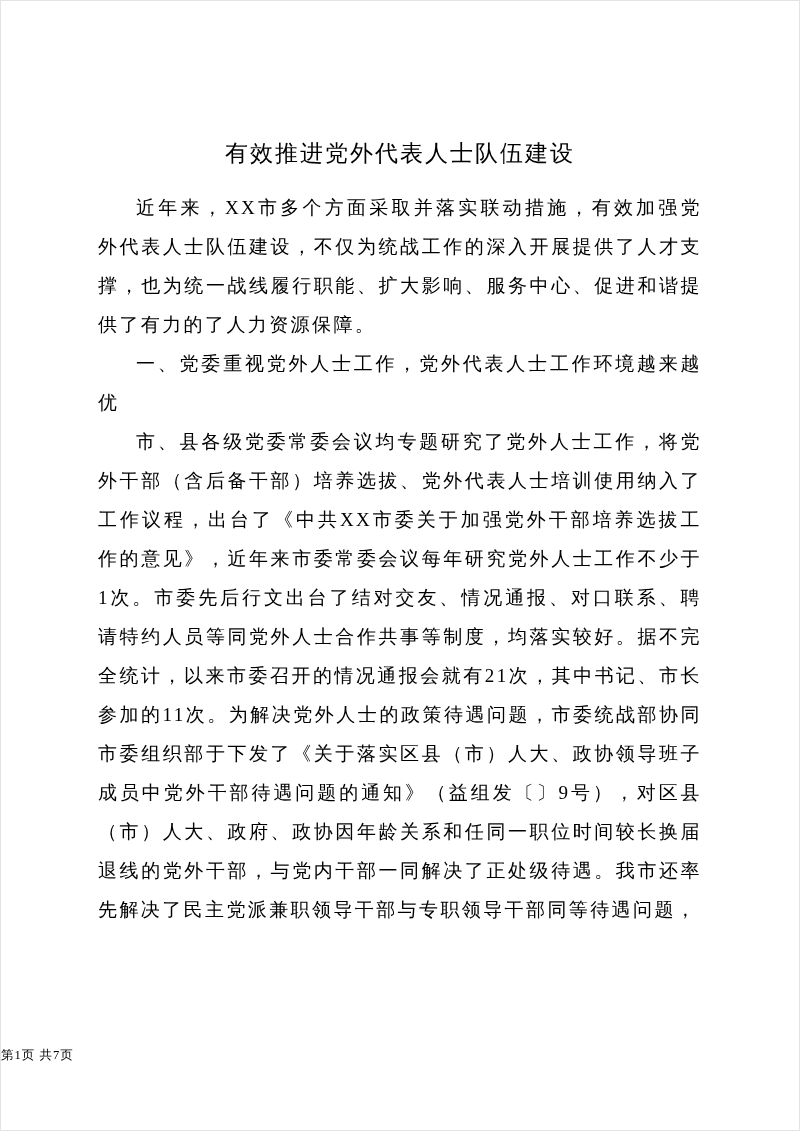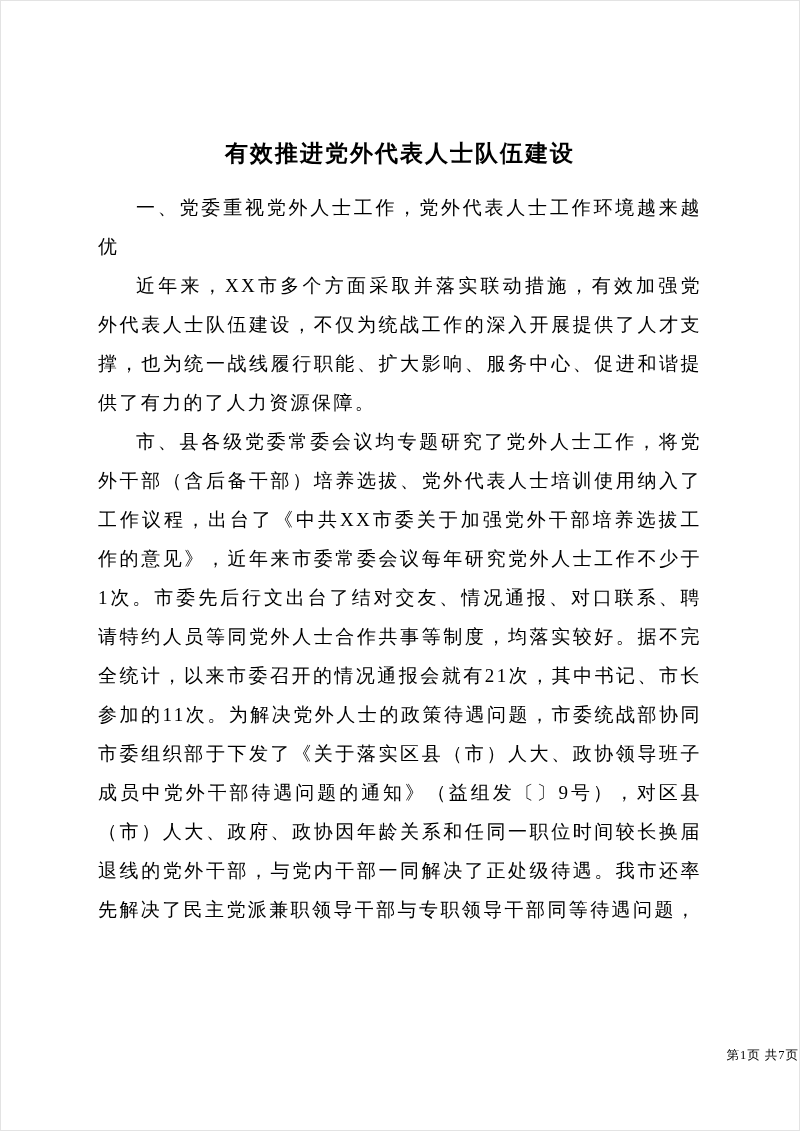"有效推进党外代表人士队伍建设" .doc-title { font-weight: bold -> normal }
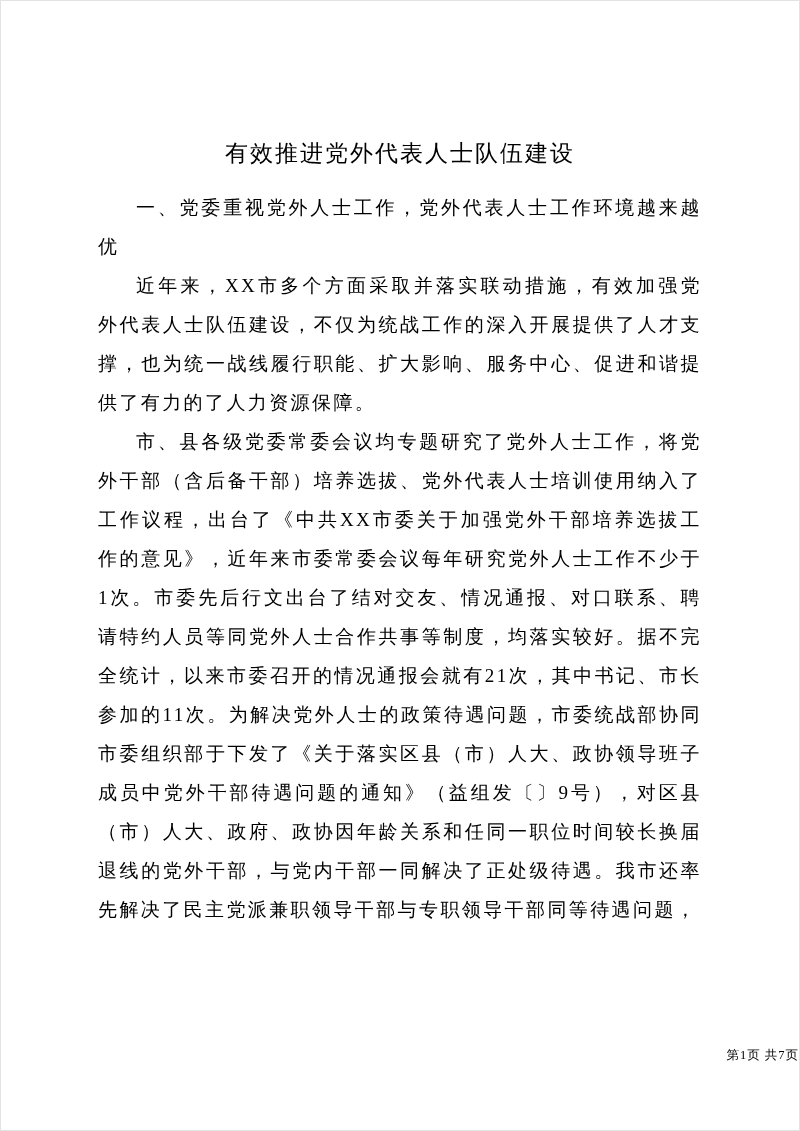"一、党委重视党外人士工作，党外代表人士工作环境越来越优" p.para { order: before "近年来，XX市多个方面采取并落实联动措施，有效加强党外代表人士队伍建设，不仅为统" -> after "近年来，XX市多个方面采取并落实联动措施，有效加强党外代表人士队伍建设，不仅为统" }
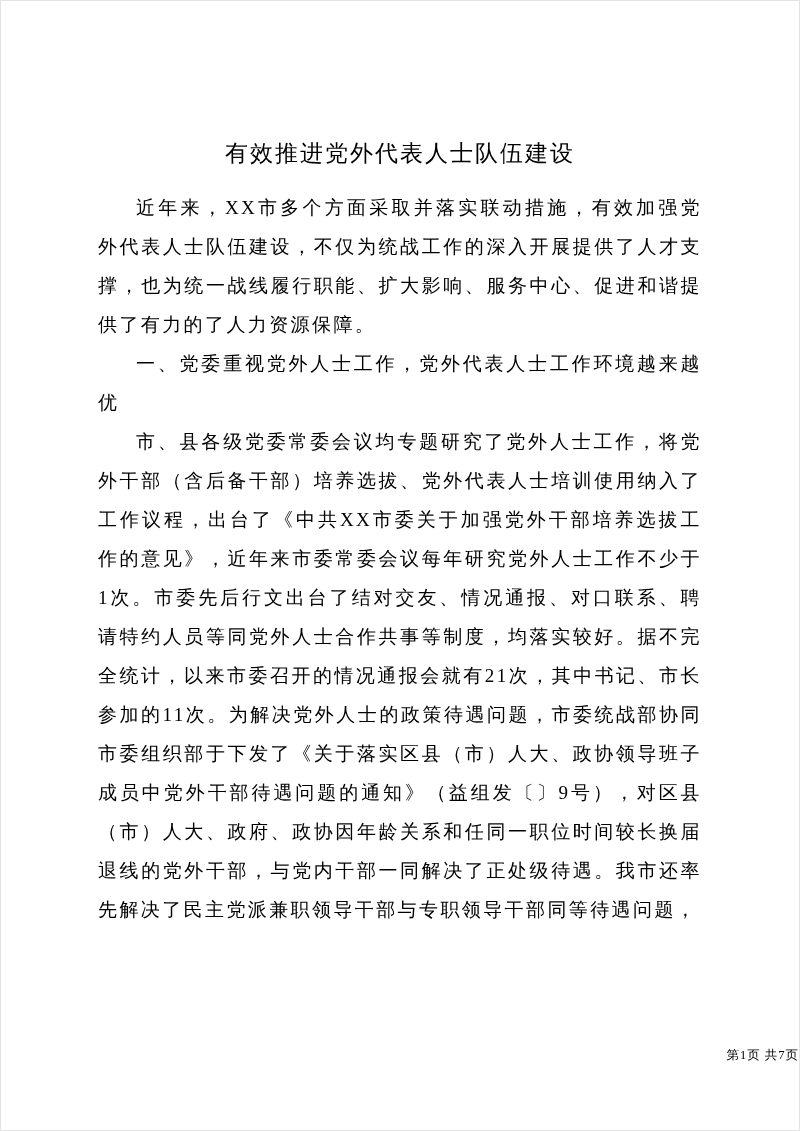"第1页 共7页" .footer { text-align: right -> left }
